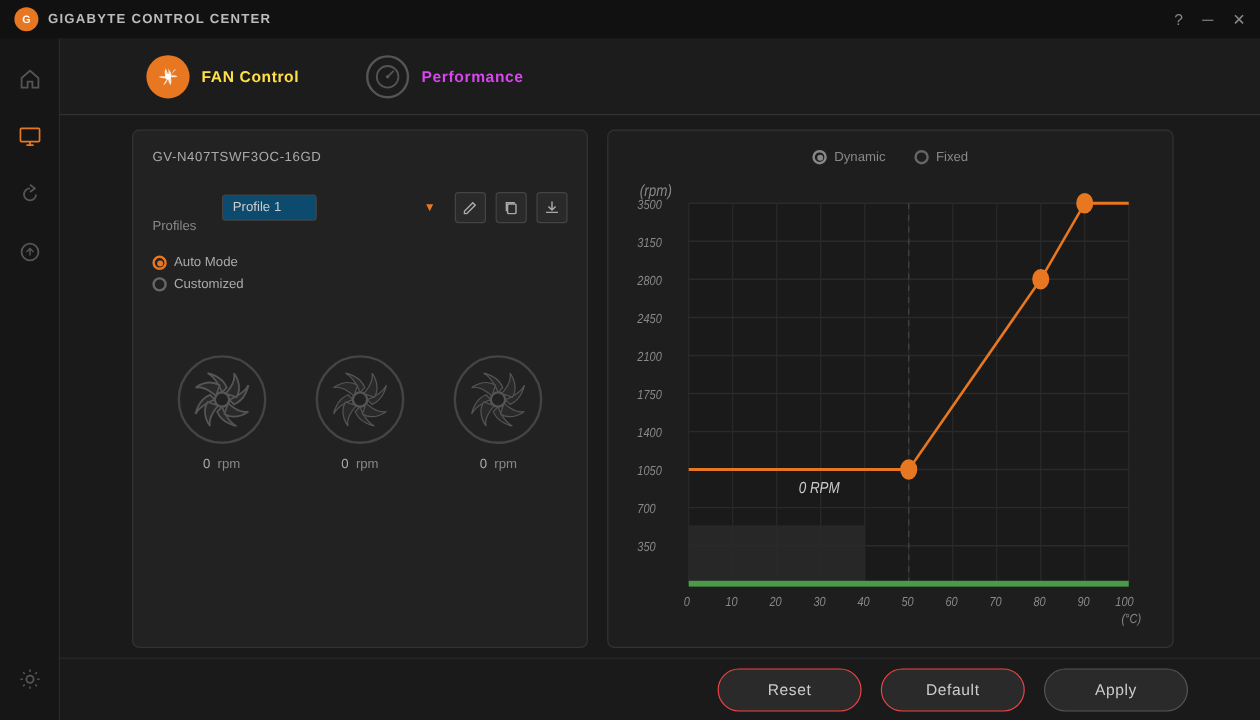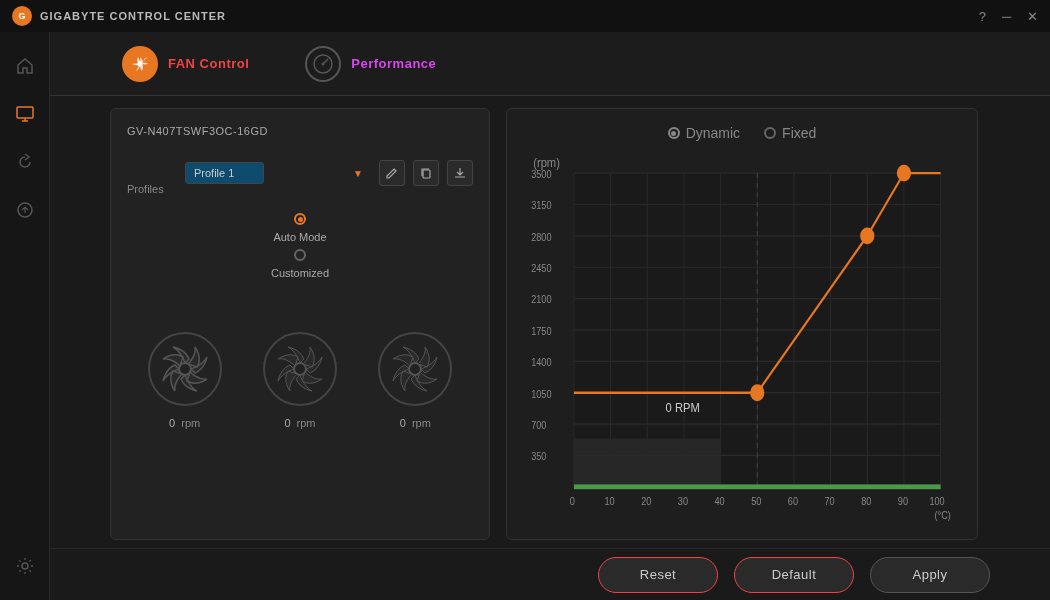"FAN Control" .nav-tab.active .nav-tab-label { color: #ef4444 -> #fde047 }
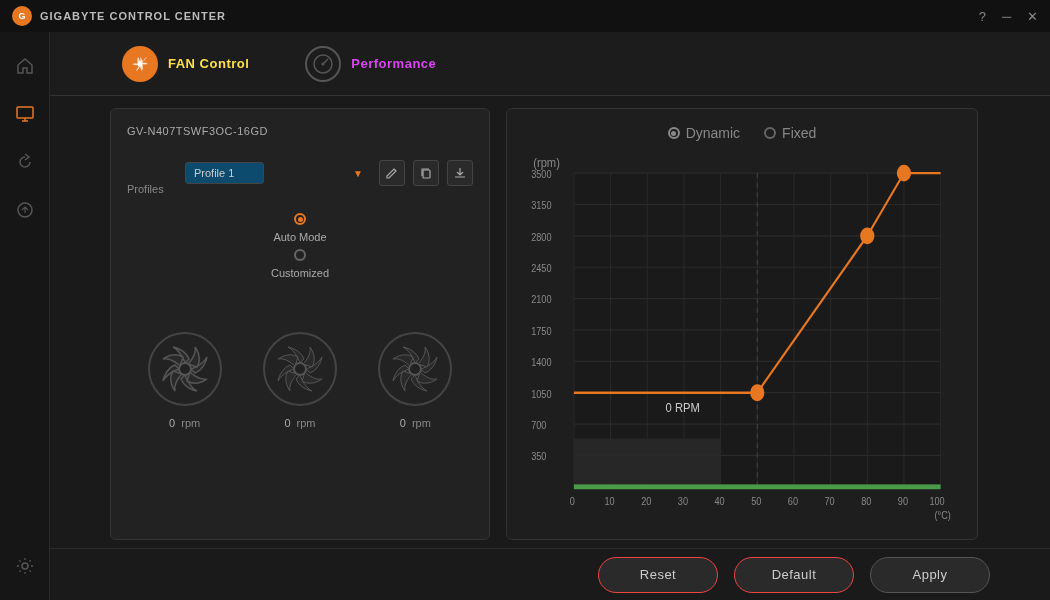"Dynamic" .chart-radio-label { font-size: 14px -> 11px }
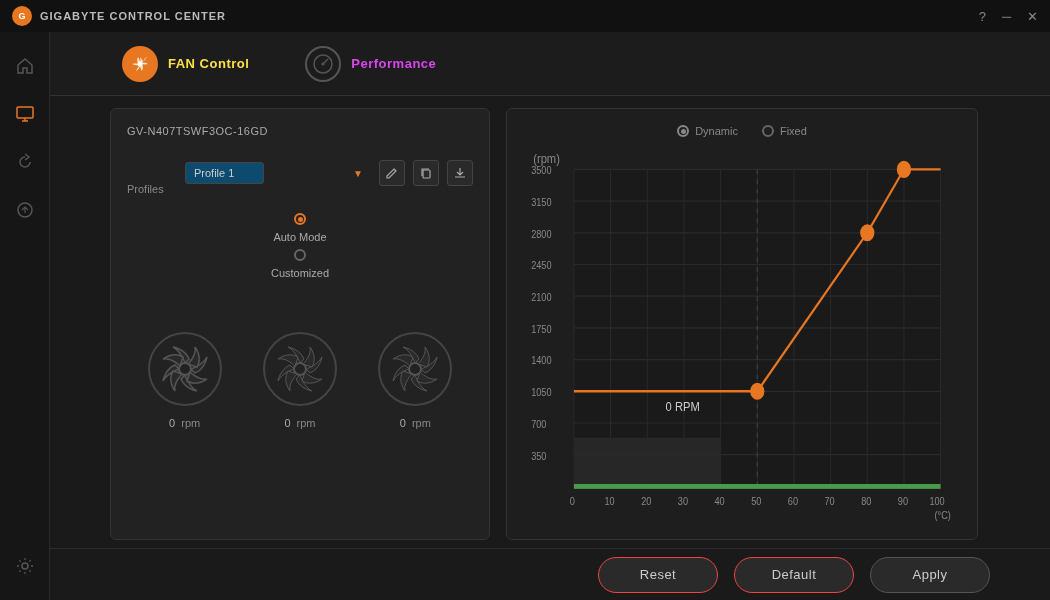"(rpm)" #chart-container { font-style: none -> italic }
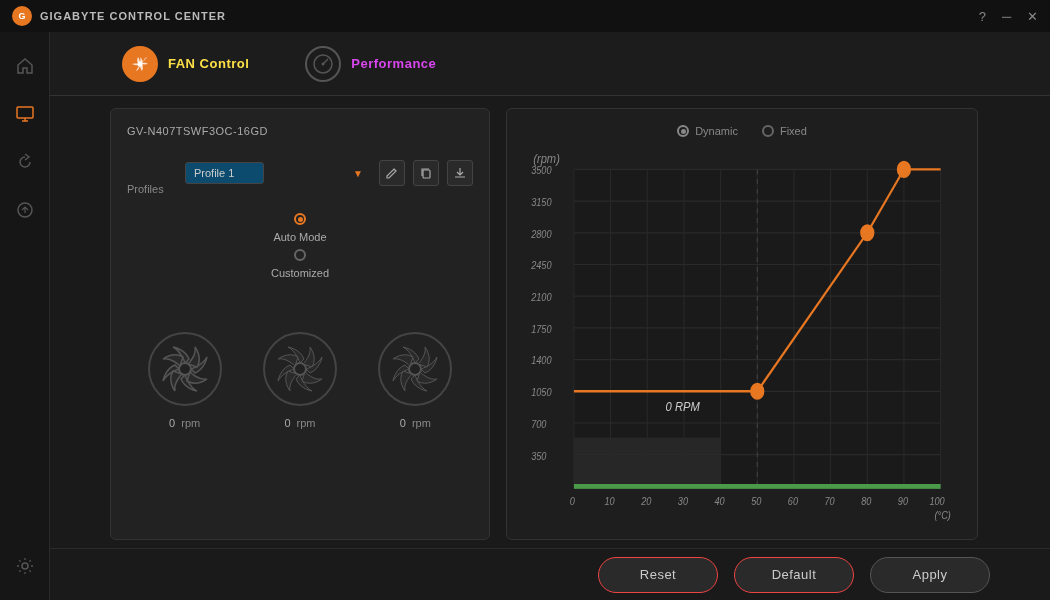"Auto Mode" .radio-option { flex-direction: column -> none }
